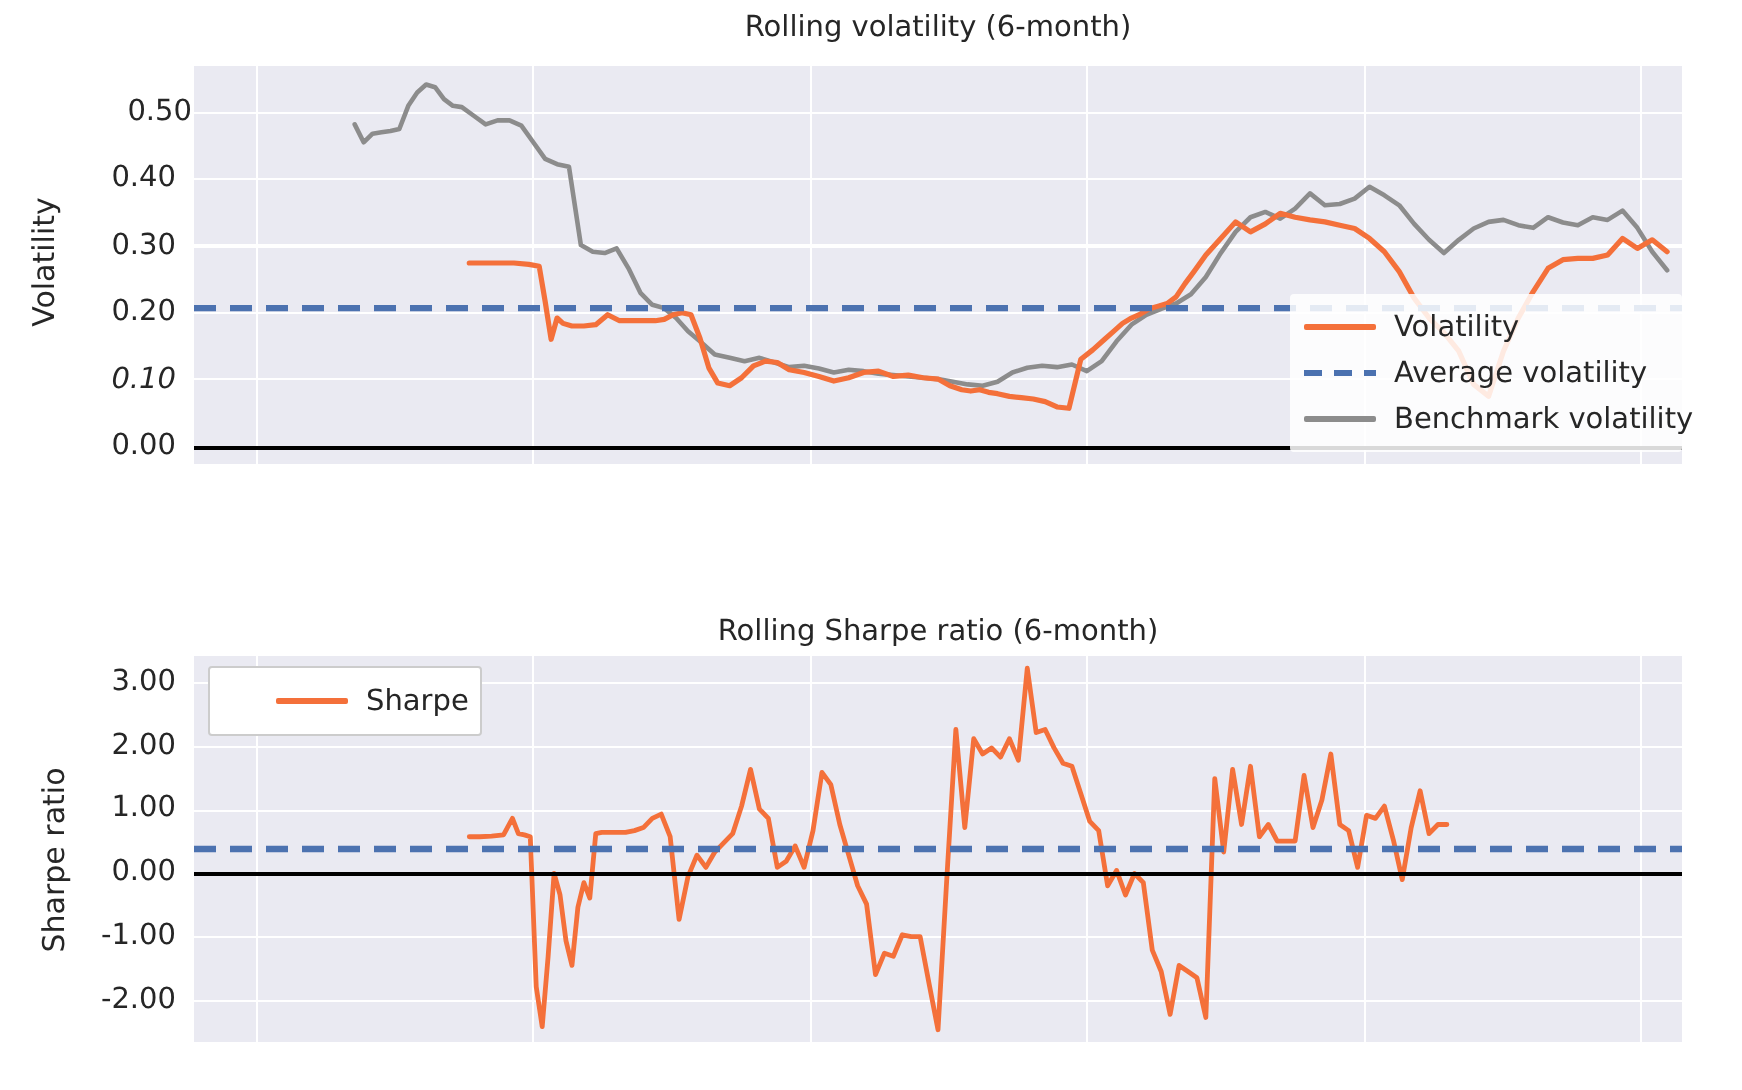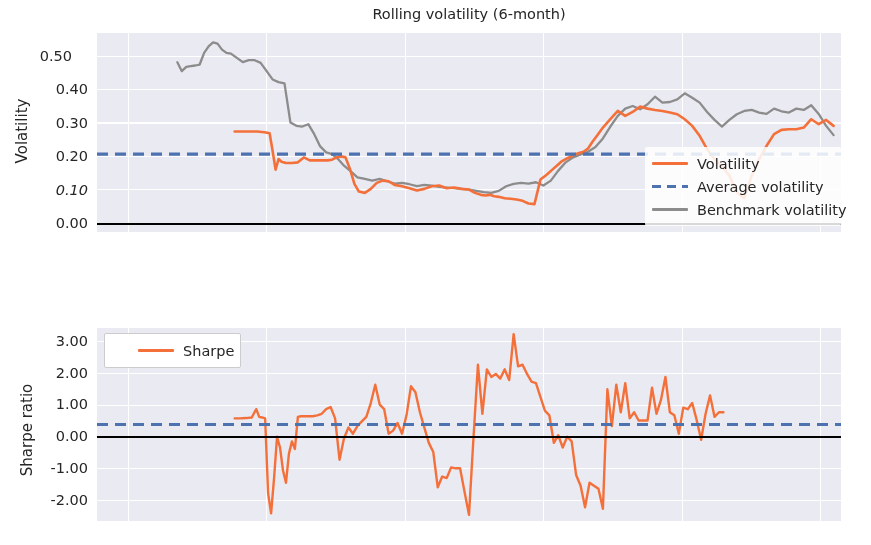"0.50" div.ytick-label { left: 24px -> 48px }
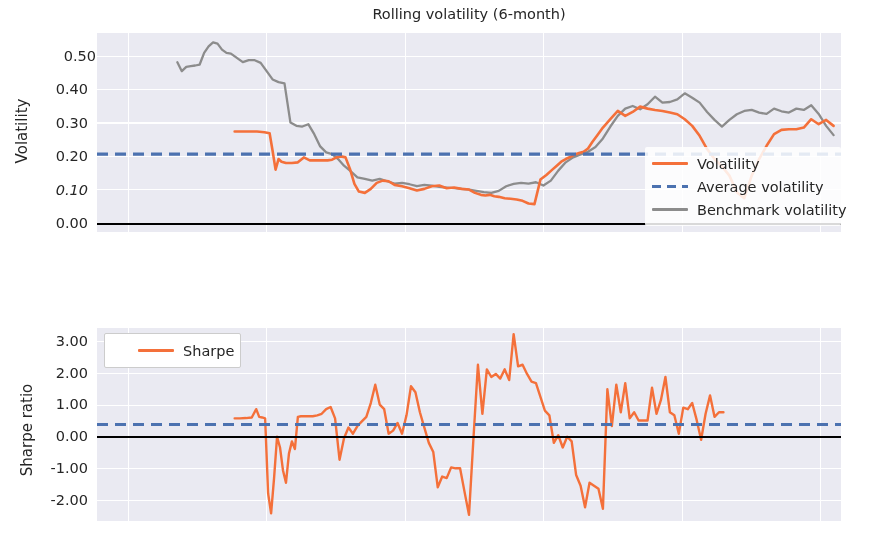"Rolling Sharpe ratio (6-month)" div.chart-title { html: none -> <div>Rolling Sharpe ratio (6-month)</div> }
